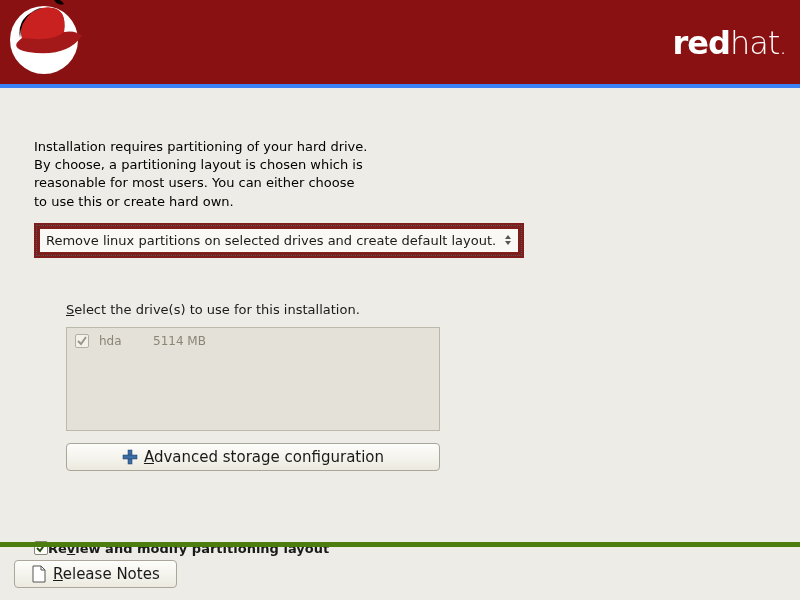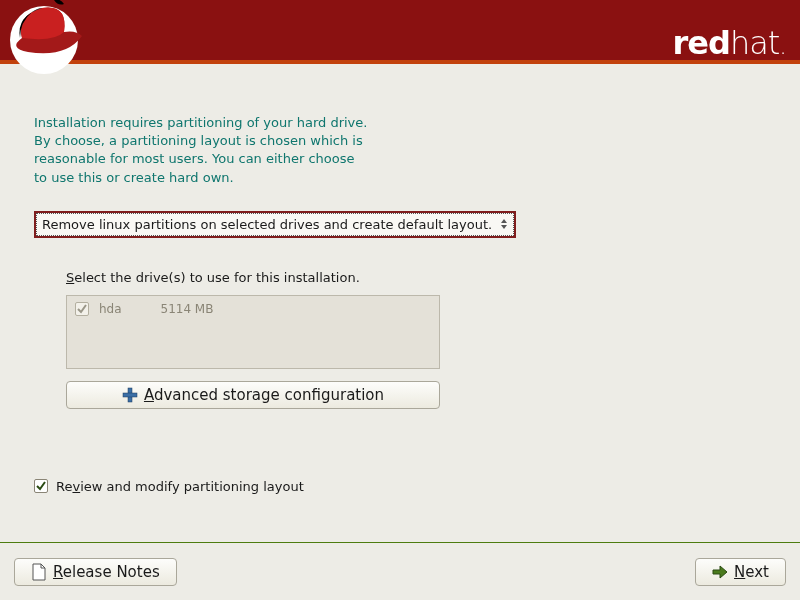"redhat." .header { border-bottom: 4px solid #c2410c -> 4px solid #3b82f6; height: 64px -> 88px }
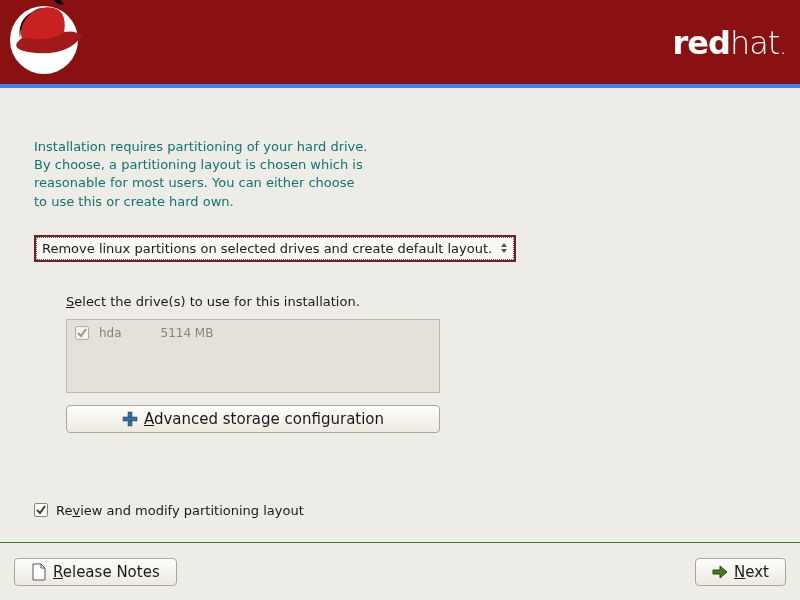"Installation requires partitioning of" .intro { color: #0f766e -> #000000; margin-bottom: 24px -> 12px }
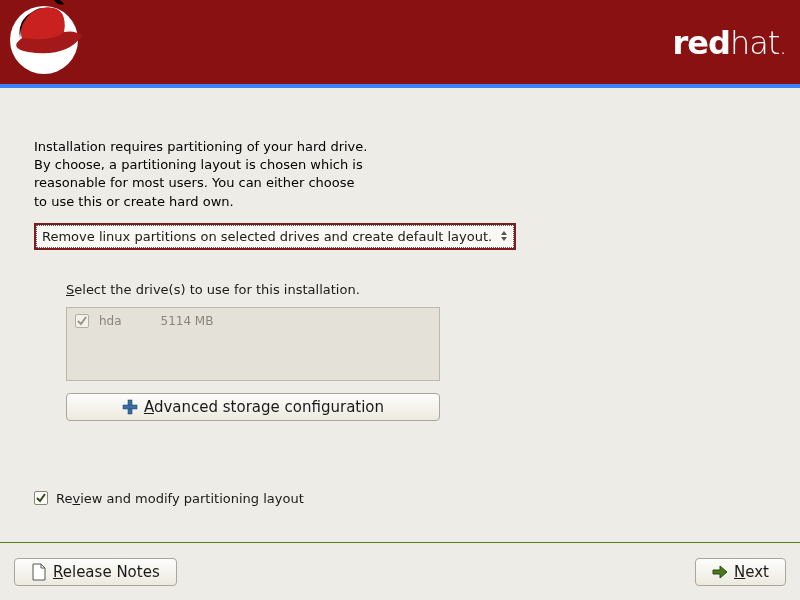"Remove linux partitions on selected" .combo { border: 2px solid #7f1d1d -> 6px solid #7f1d1d }
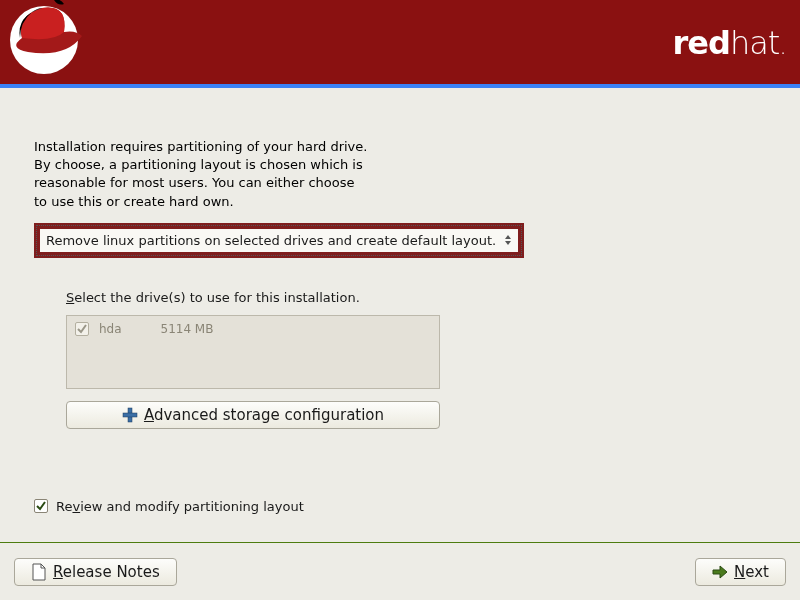"Select the drive(s) to use" .indent { margin-top: 32px -> 44px }
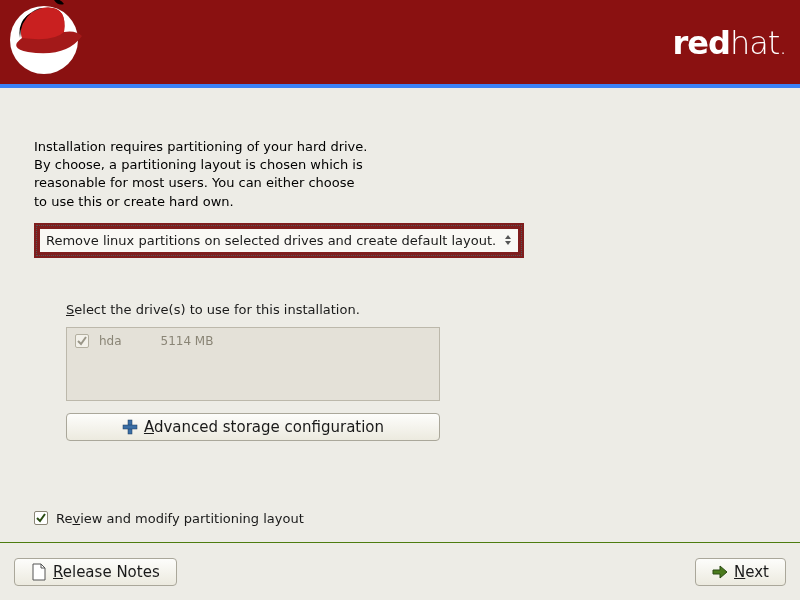"hda" .listbox { height: 74px -> 104px }
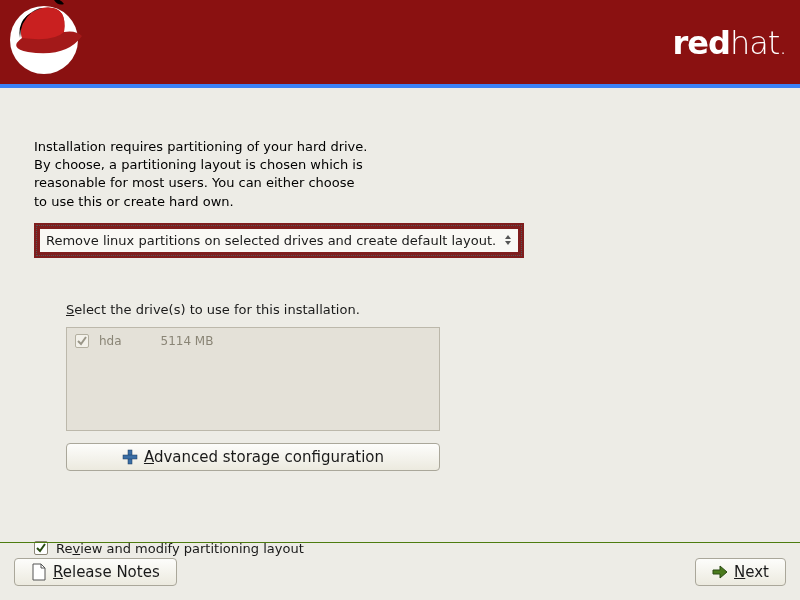"5114 MB" .drive-size { text-align: center -> left }
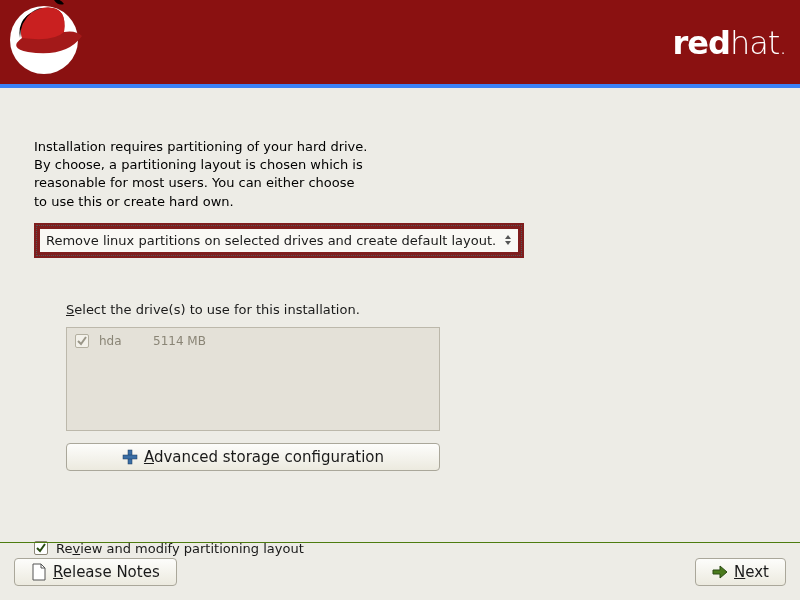"Review and modify partitioning layout" .review-row { font-weight: none -> bold; gap: 8px -> none }
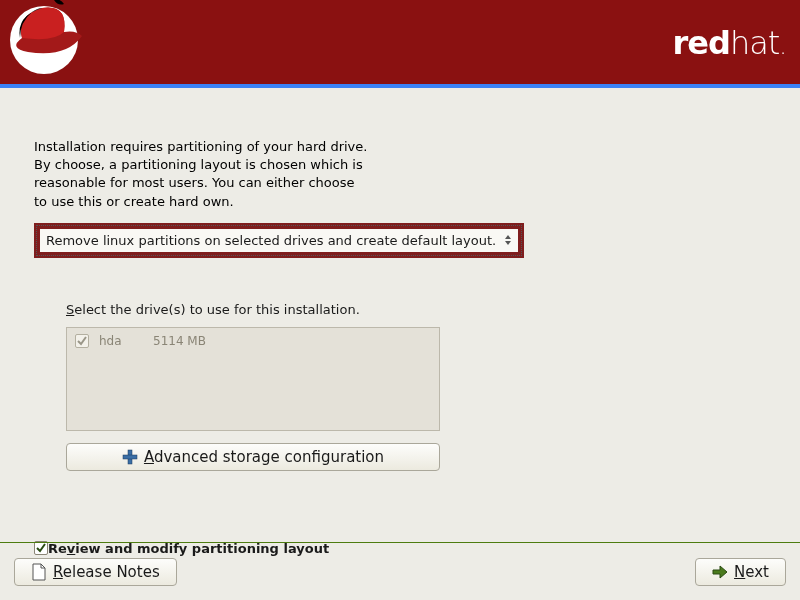"Release Notes" .footer { border-top: 1px solid #4d7c0f -> 5px solid #4d7c0f }
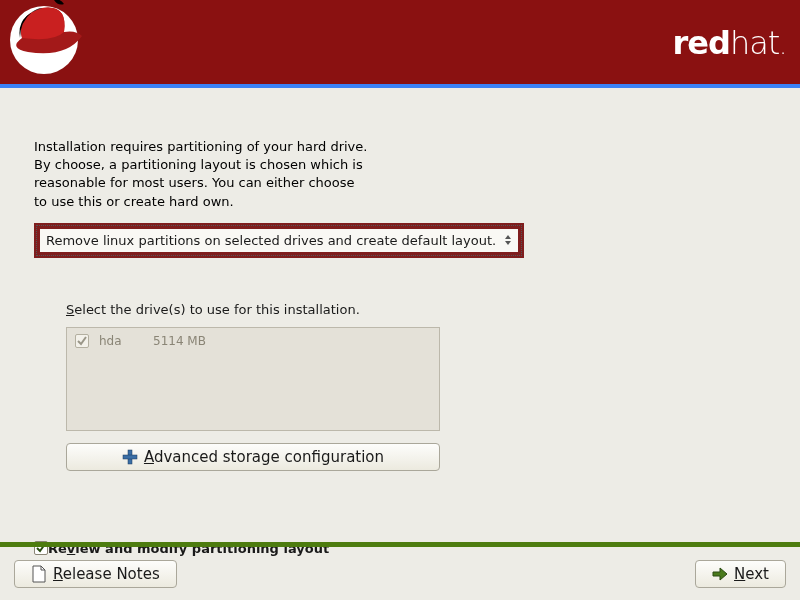"Next" div.btn { html: <div> <svg> <path></path> </svg> <span><span>N</span><span>ext</span></span> </div> -> none }
